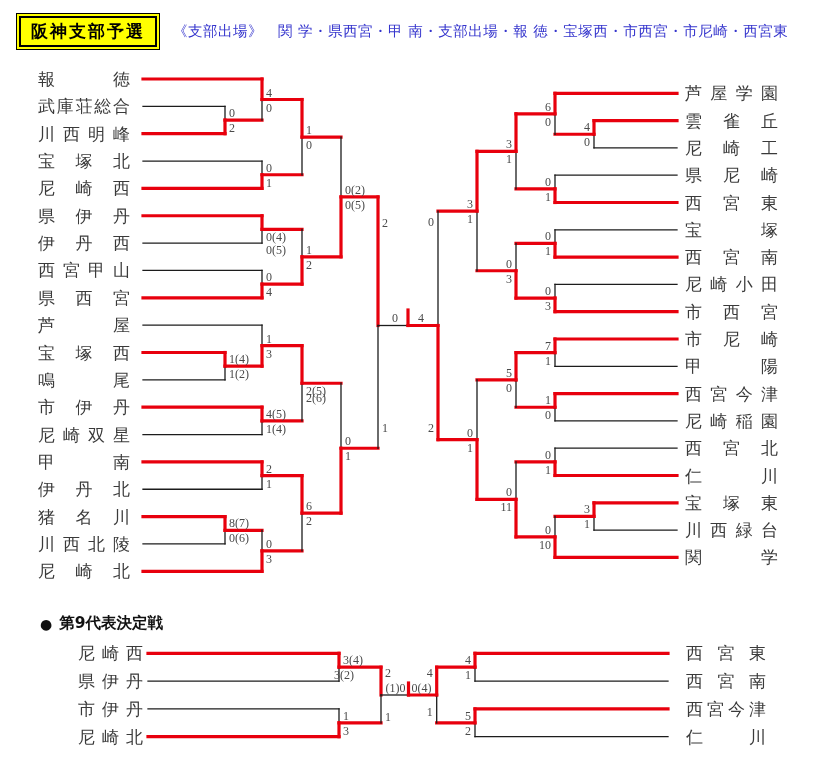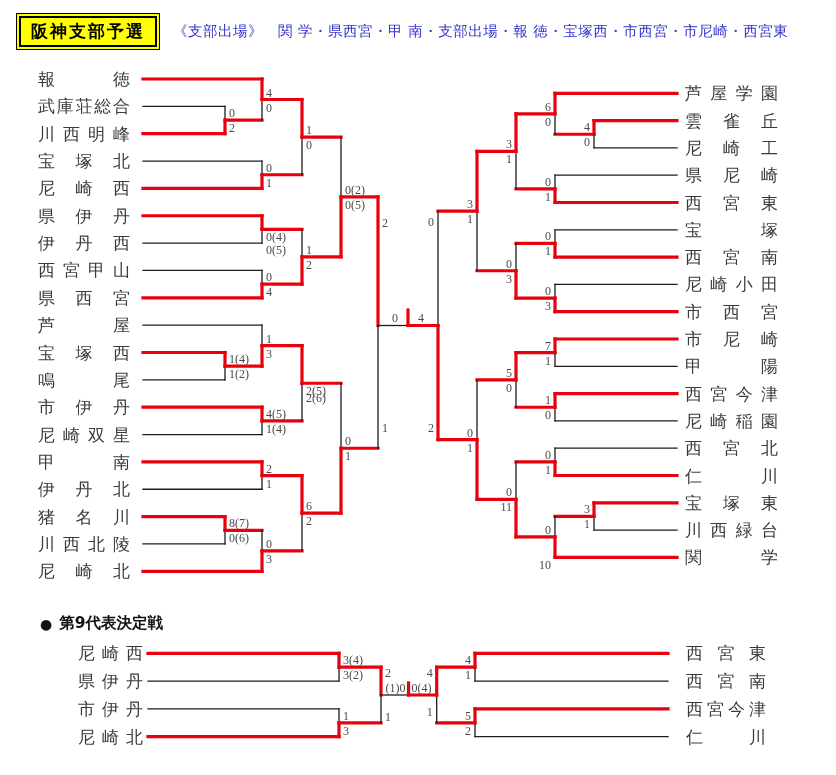"10" div.score { margin-top: 20px -> none }
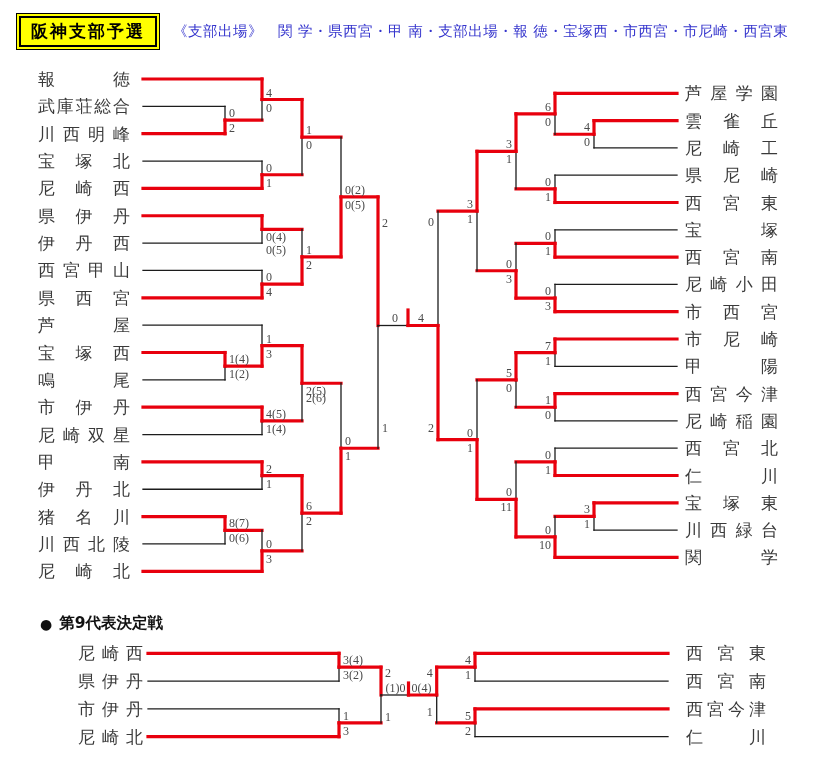"3(2)" div.score { left: 343px -> 334px }
